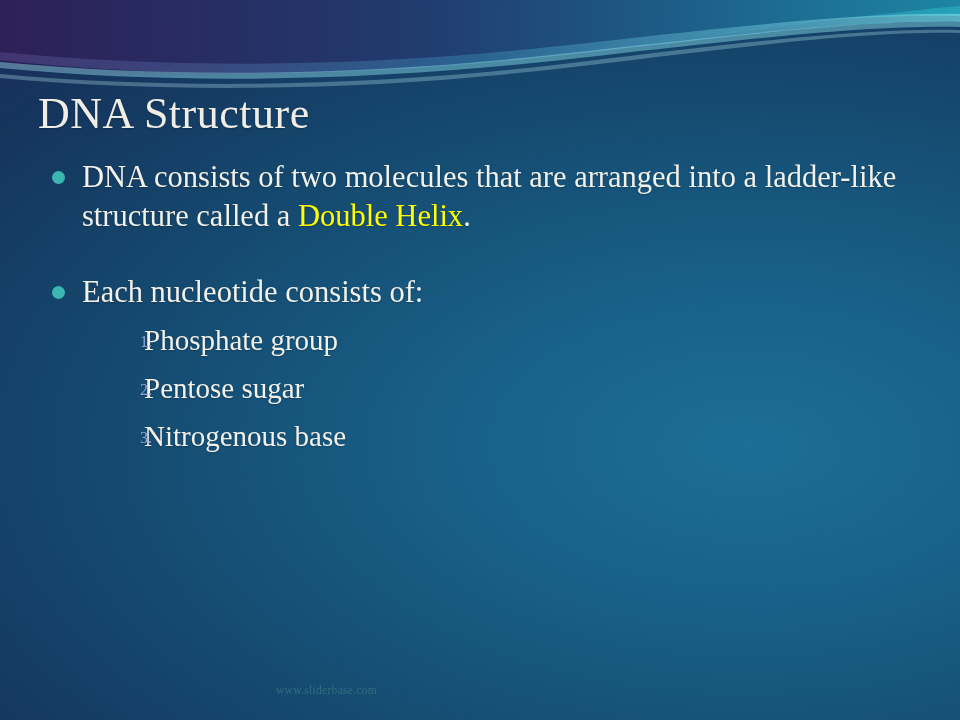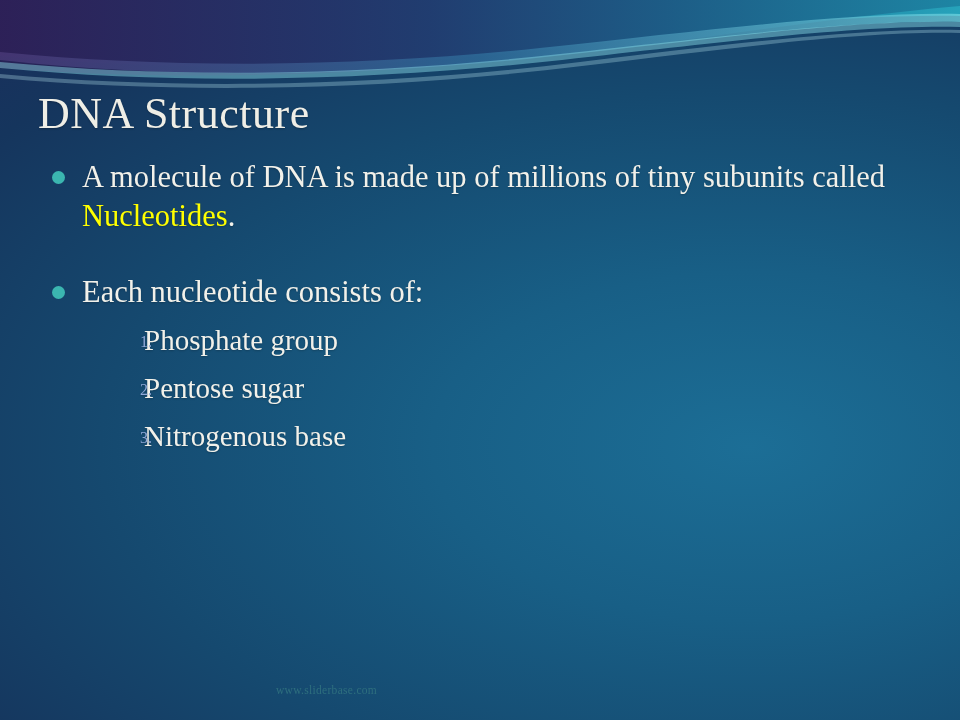"DNA consists of two molecules" li { html: none -> <li> <span></span> <span>DNA consists of two molecules that are arranged into a ladder-like structure called a </span><span>Double Helix</span><span>.</span> </li> }
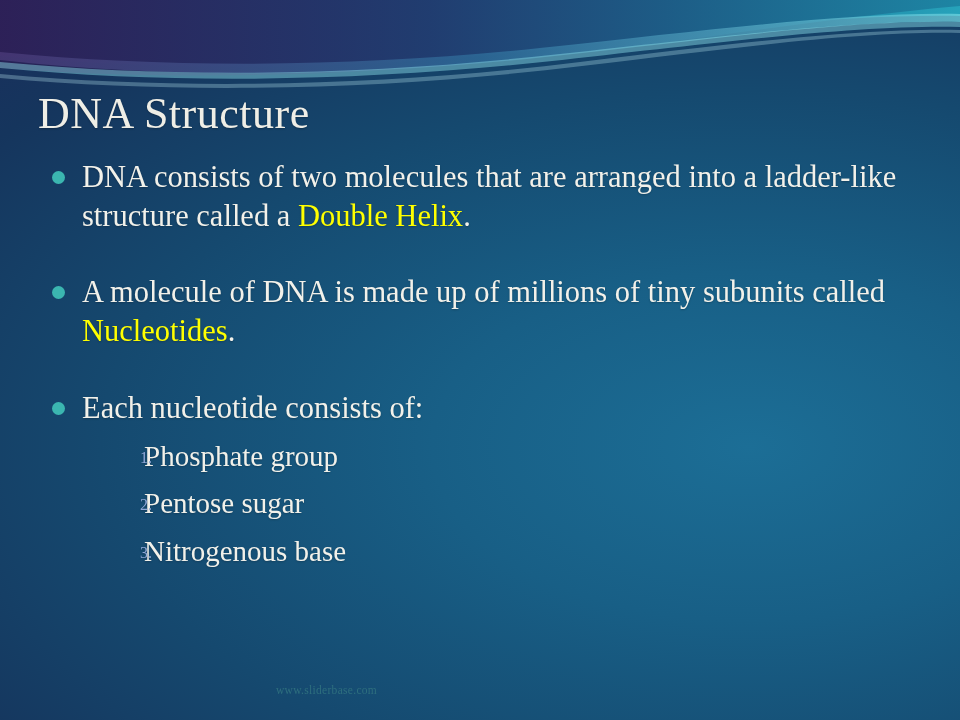"A molecule of DNA is" li { html: <li> <span></span> <span>A molecule of DNA is made up of millions of tiny subunits called </span><span>Nucleotides</span><span>.</span> </li> -> none }
